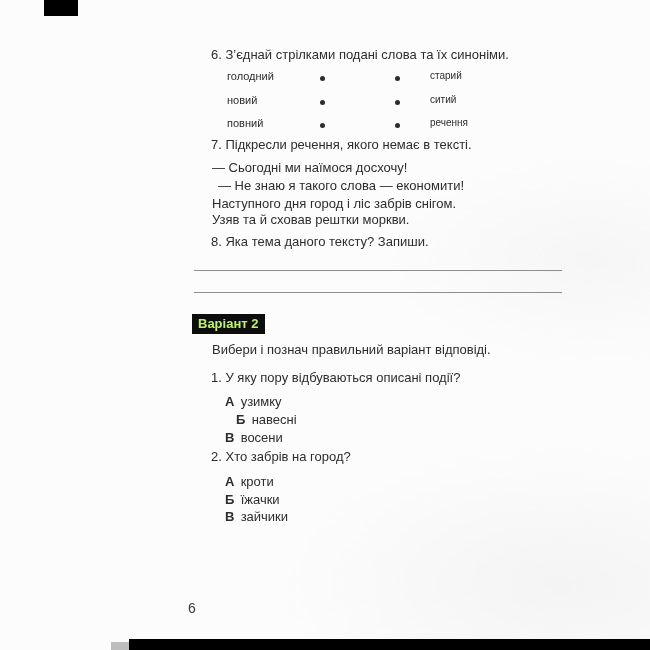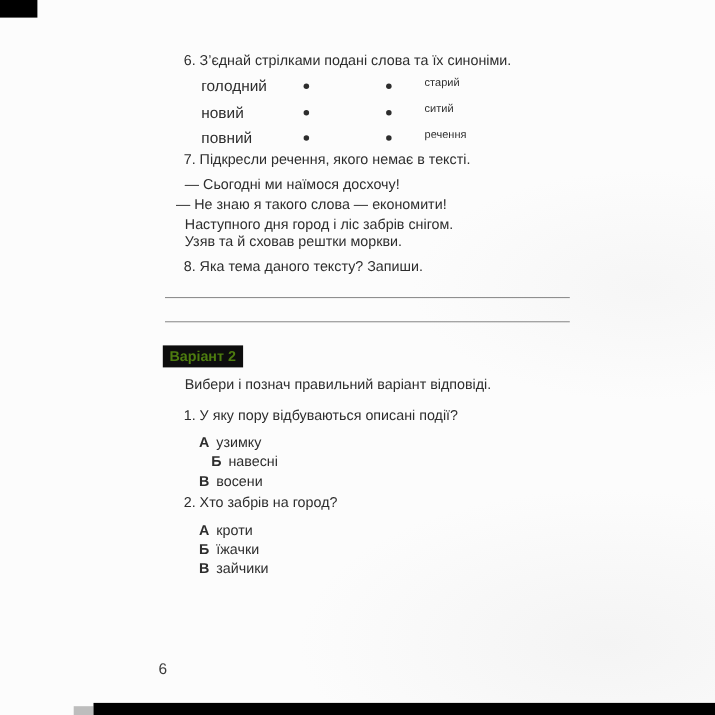"6. З’єднай стрілками подані слова" .page { margin-left: none -> 44px }
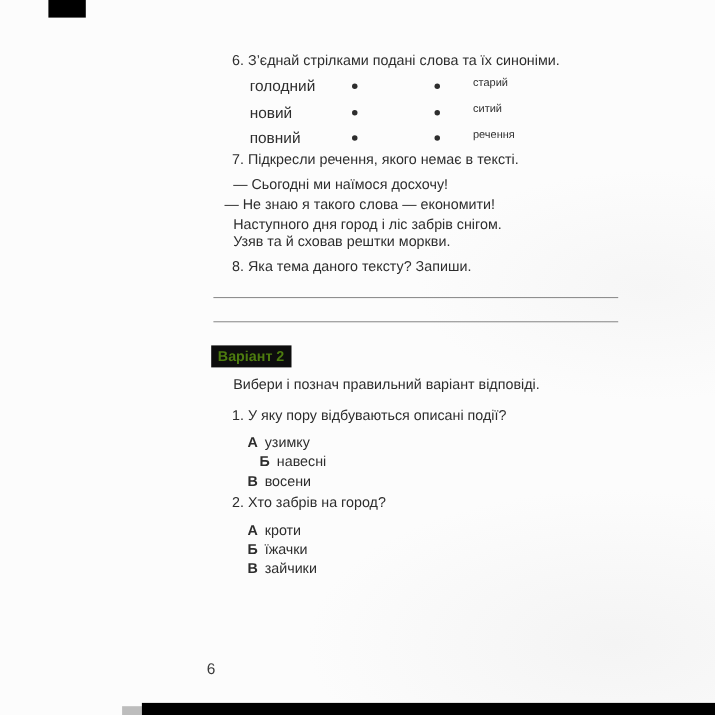"голодний" .match-row .word { font-size: 14px -> 11px }
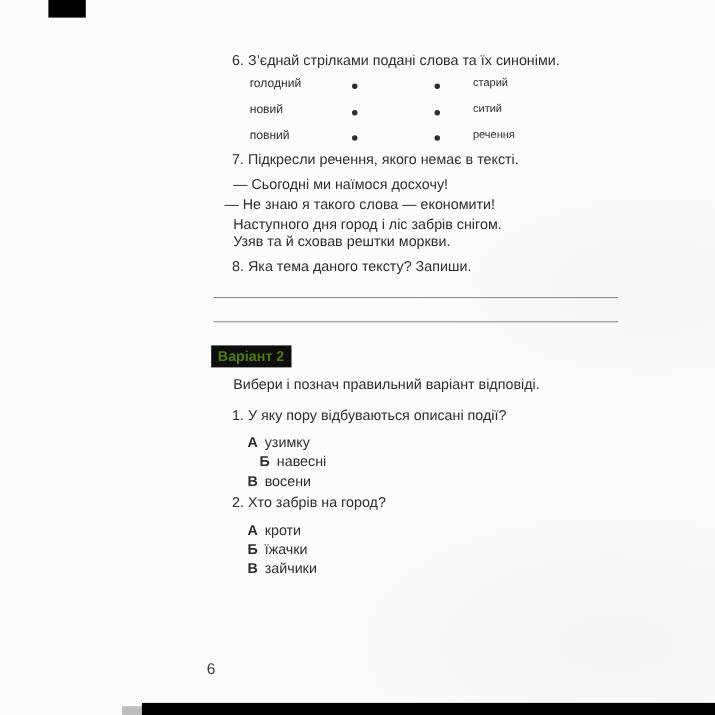"— Не знаю я такого" div.abs { left: 160px -> 174px }
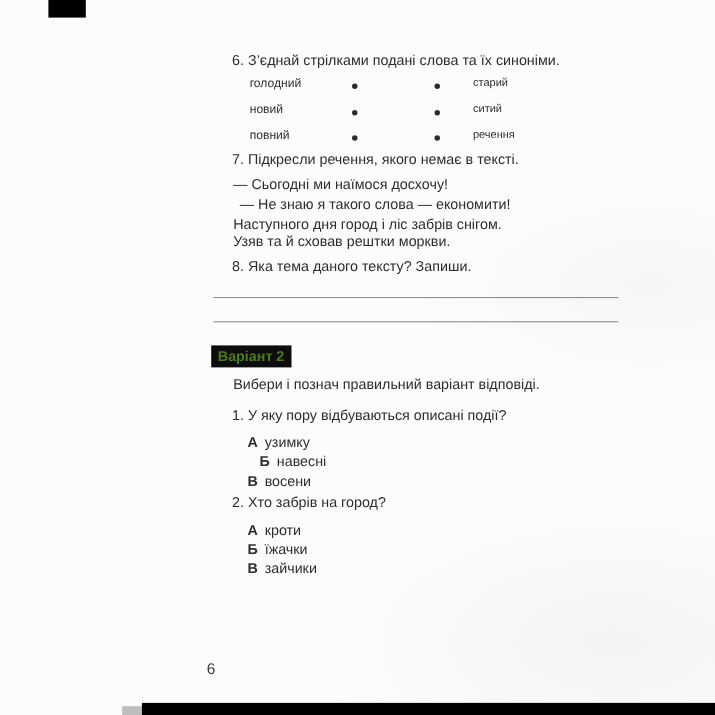"Варіант 2" .variant-label { color: #4d7c0f -> #bef264 }
